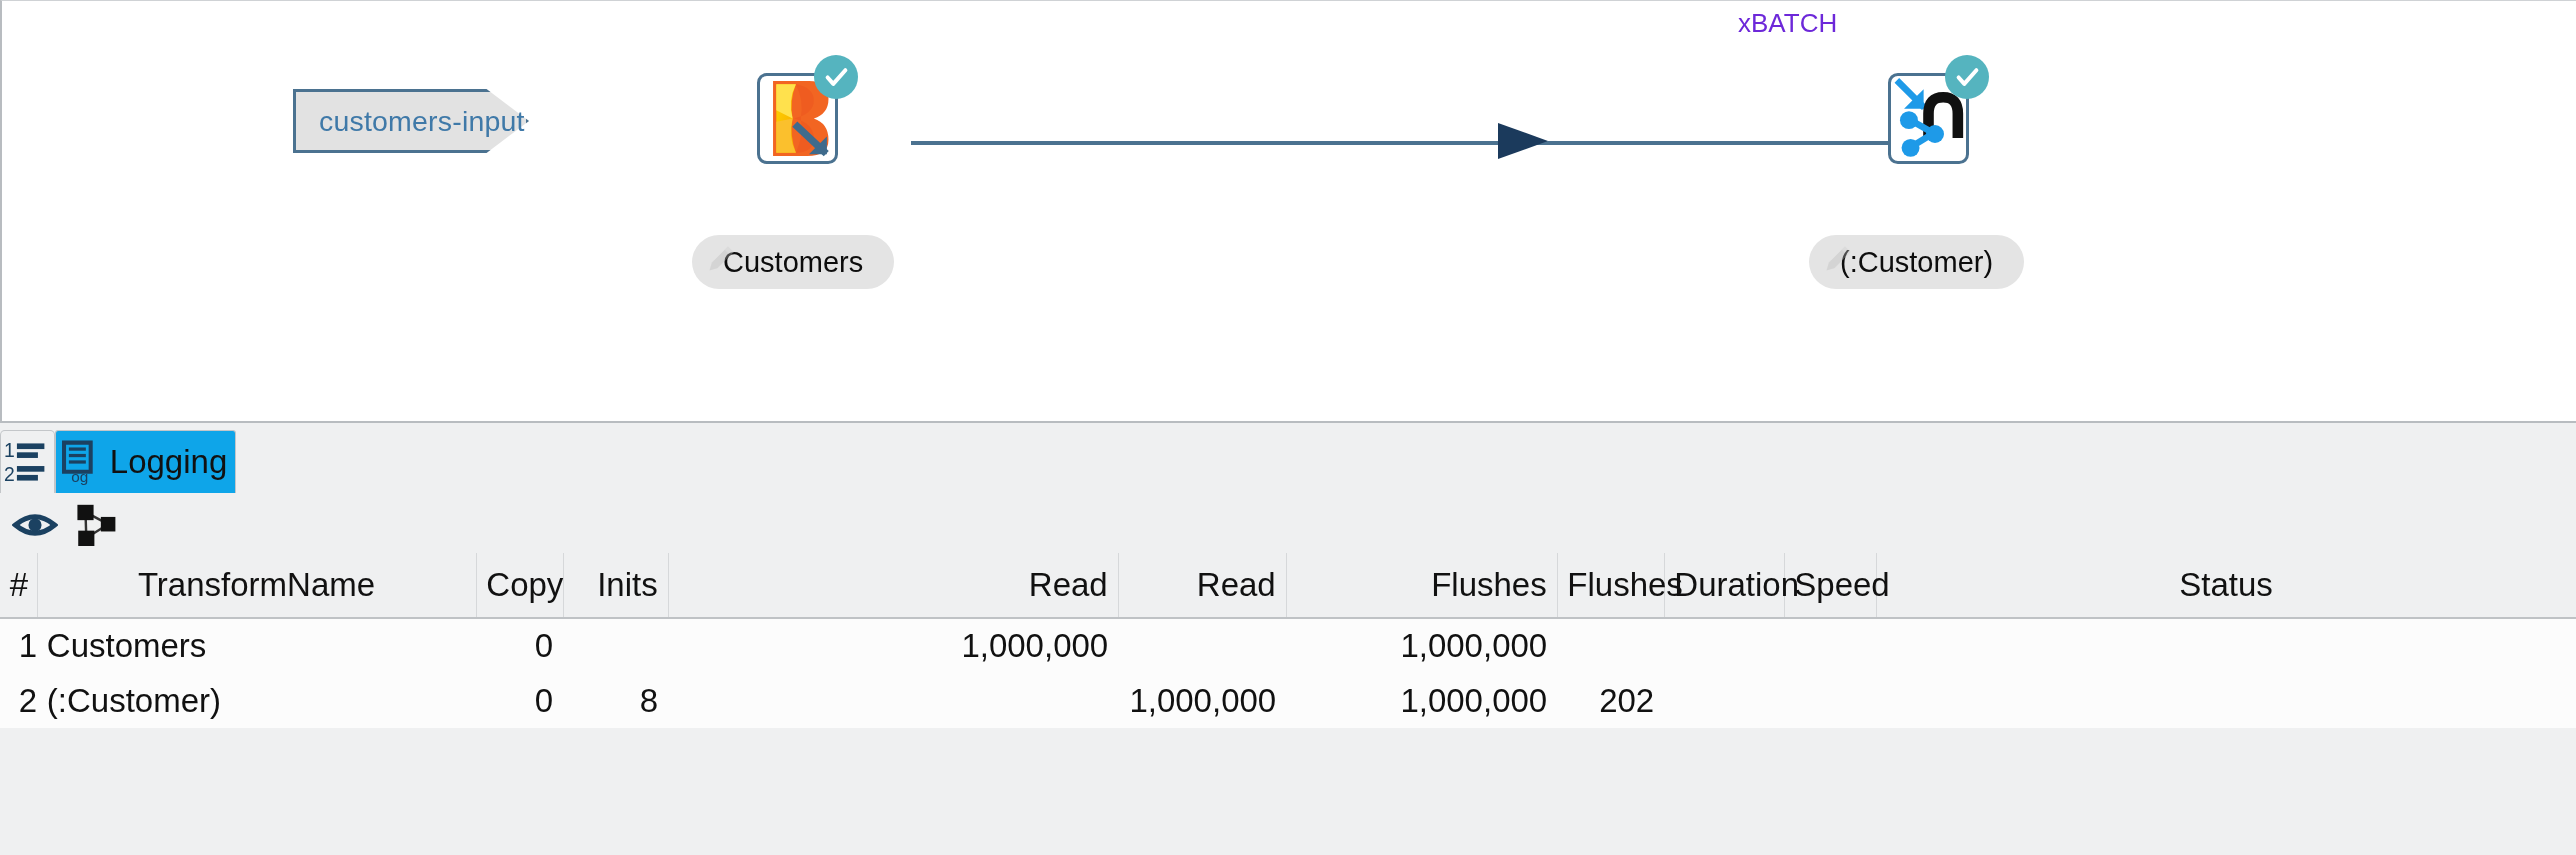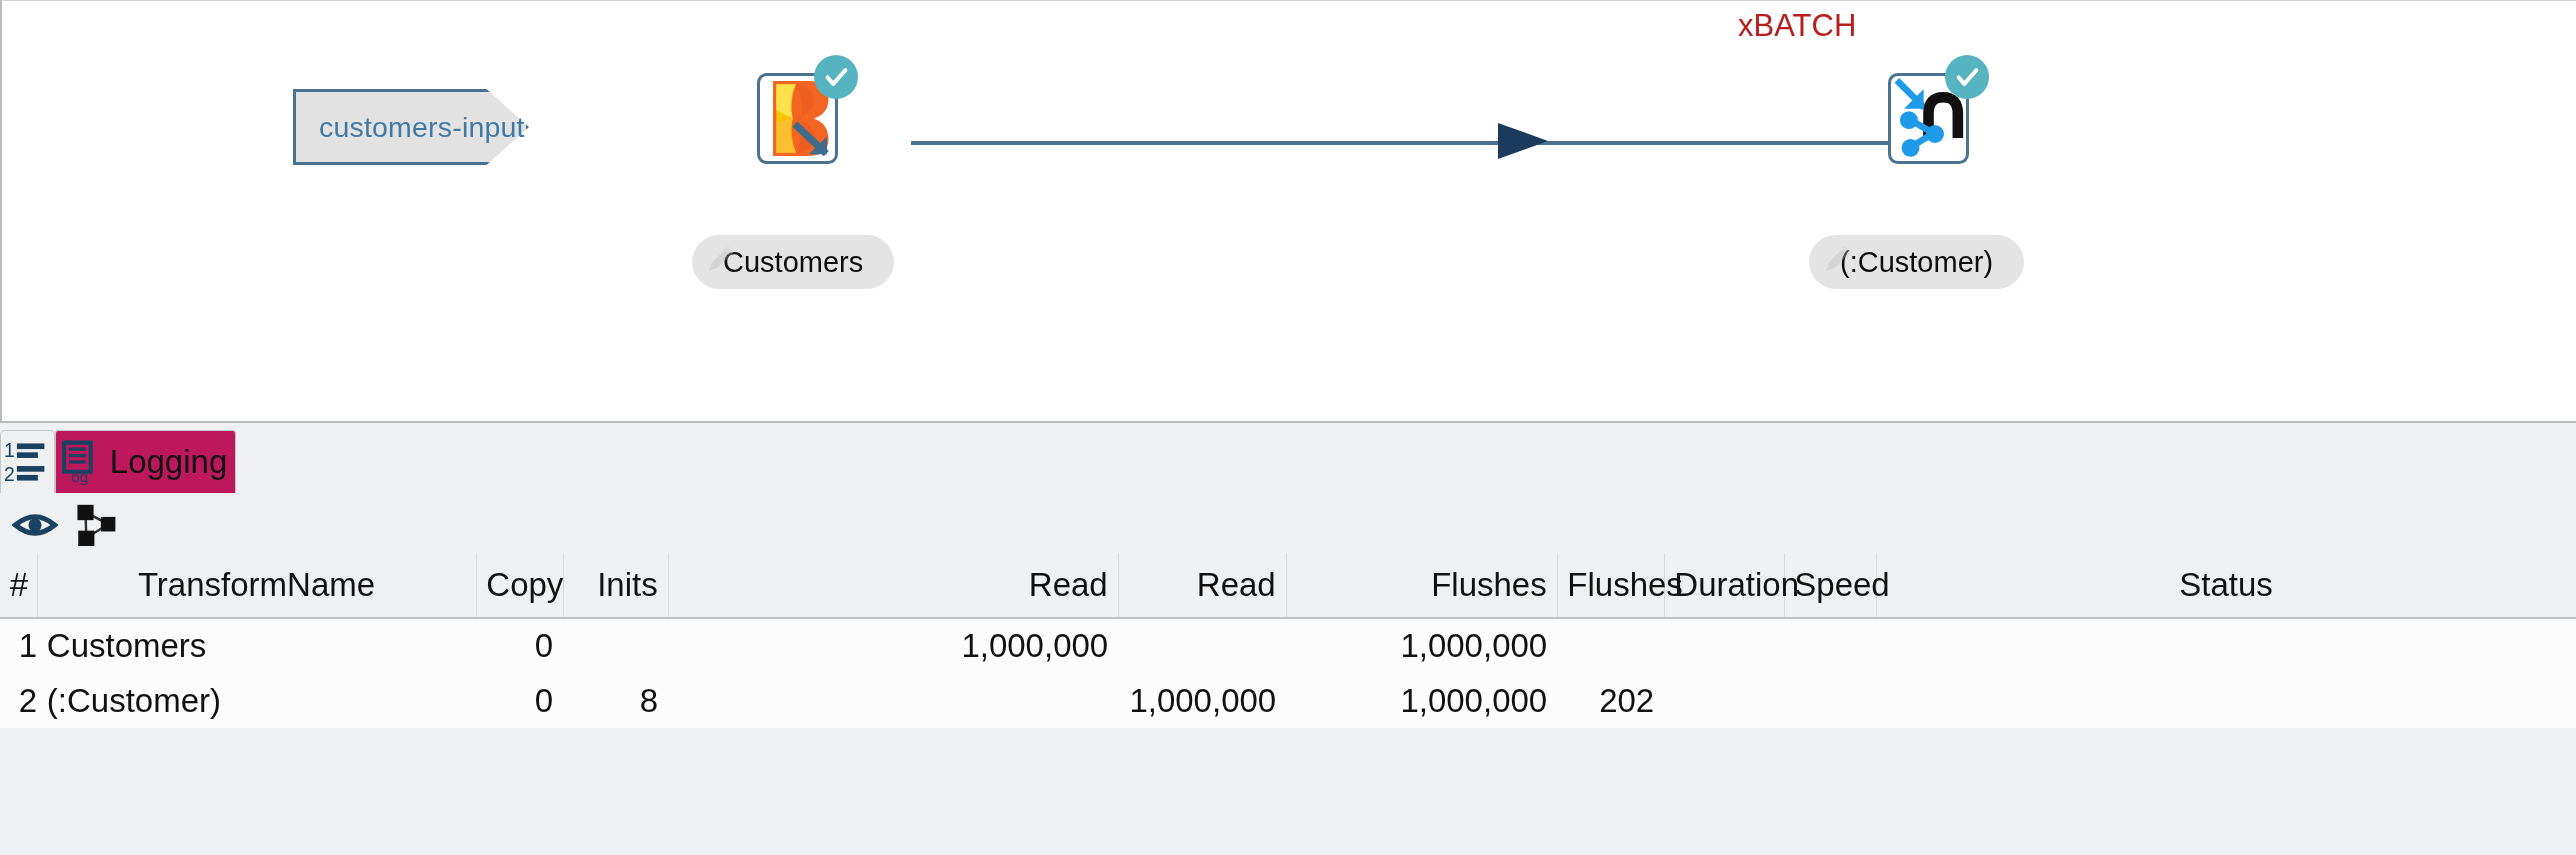"xBATCH" #xbatch-label { color: #b91c1c -> #6d28d9; font-size: 31px -> 26px }
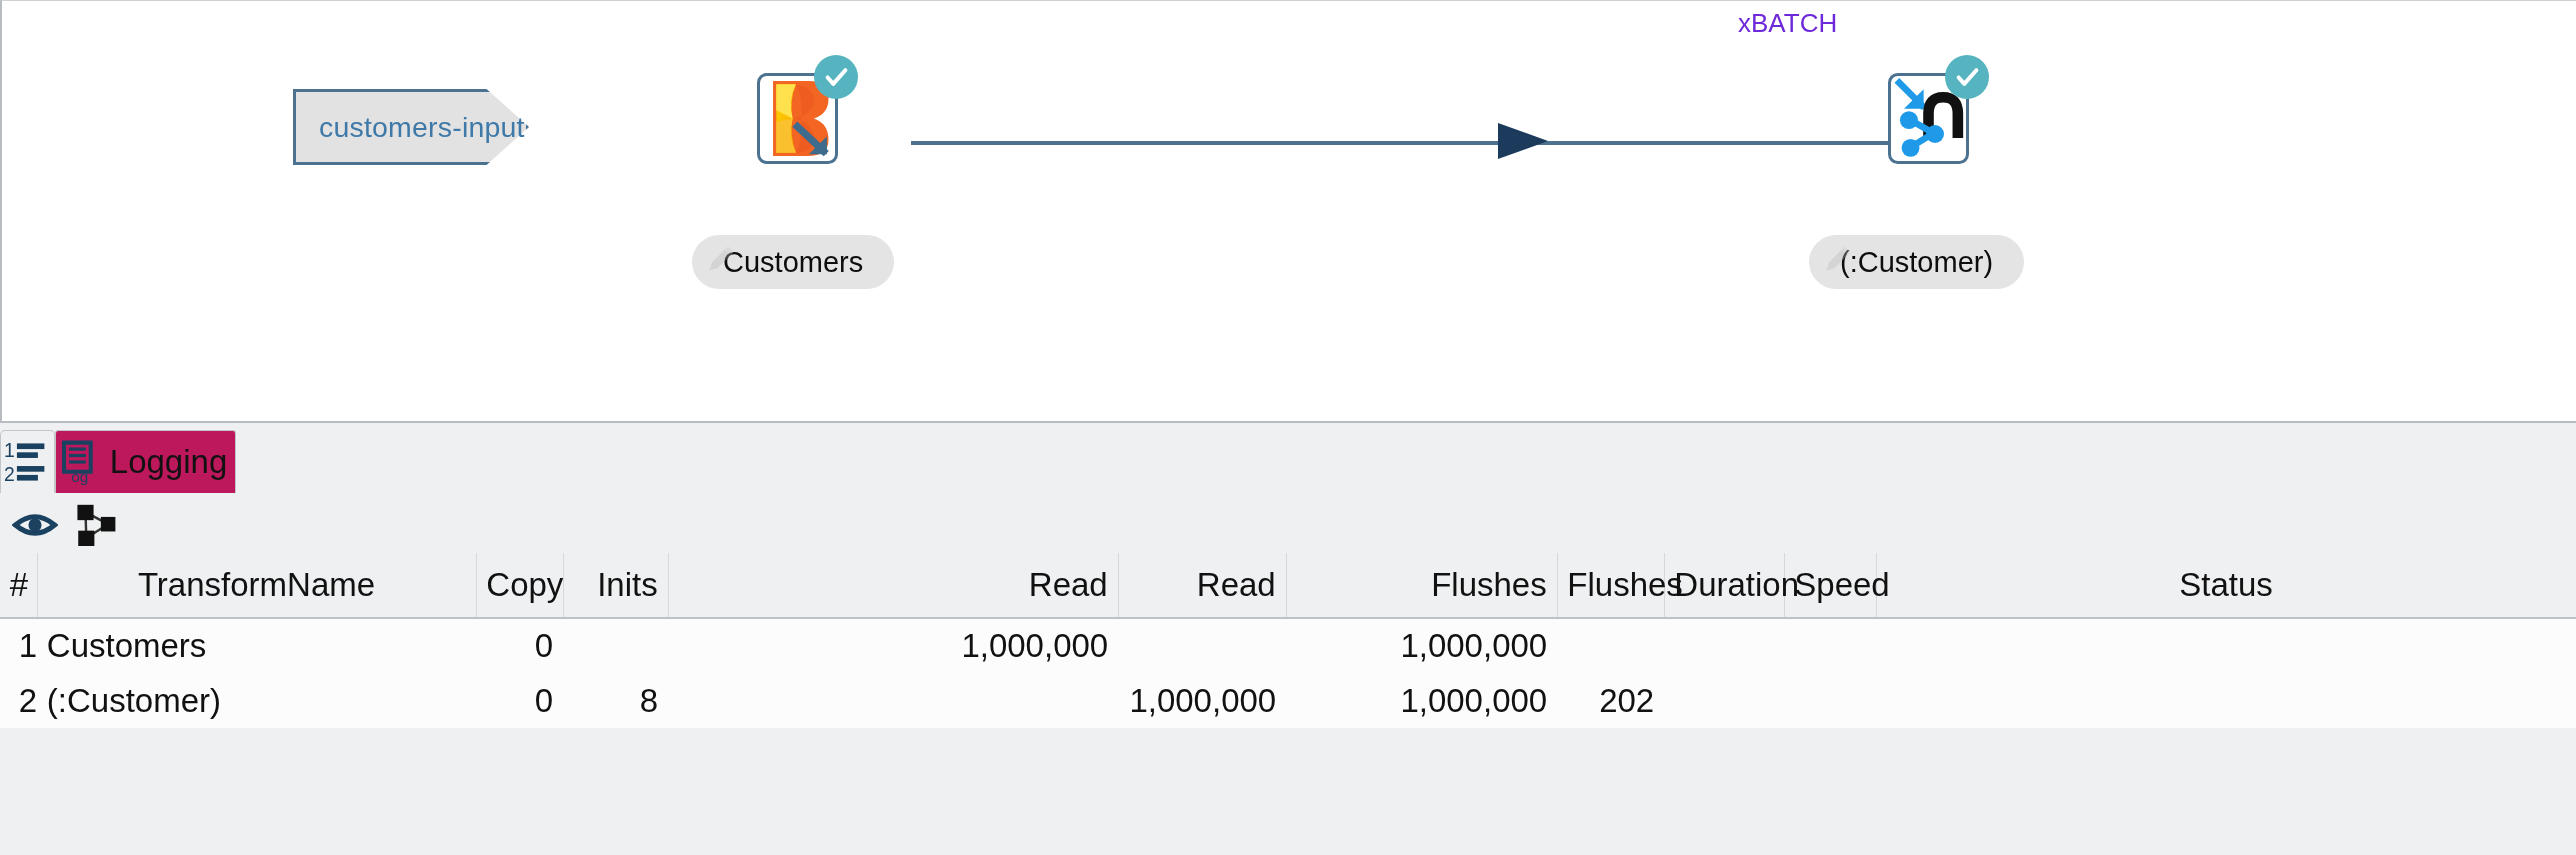"customers-input" #input-shape { height: 76px -> 64px }
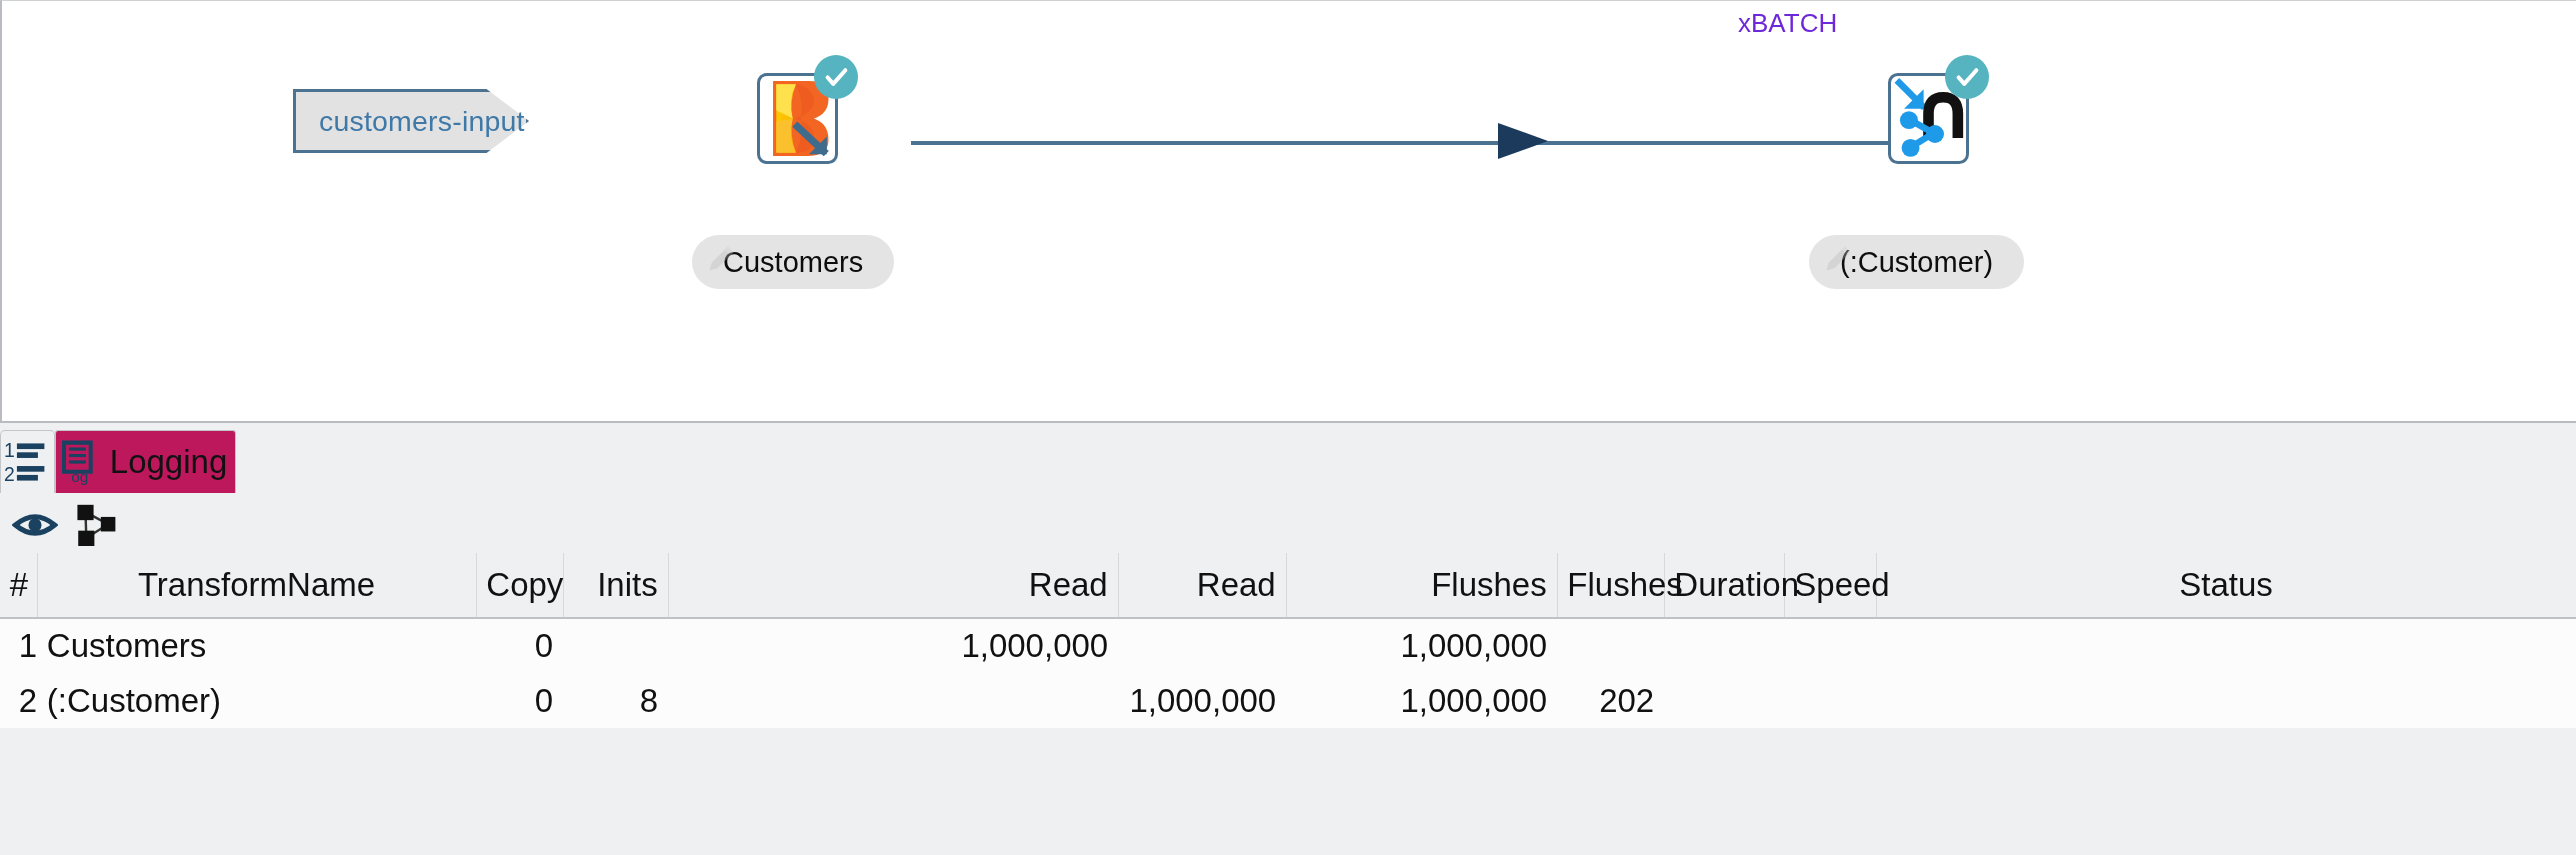"og" .tab.inactive { background: #be185d -> #0ea5e9 }
